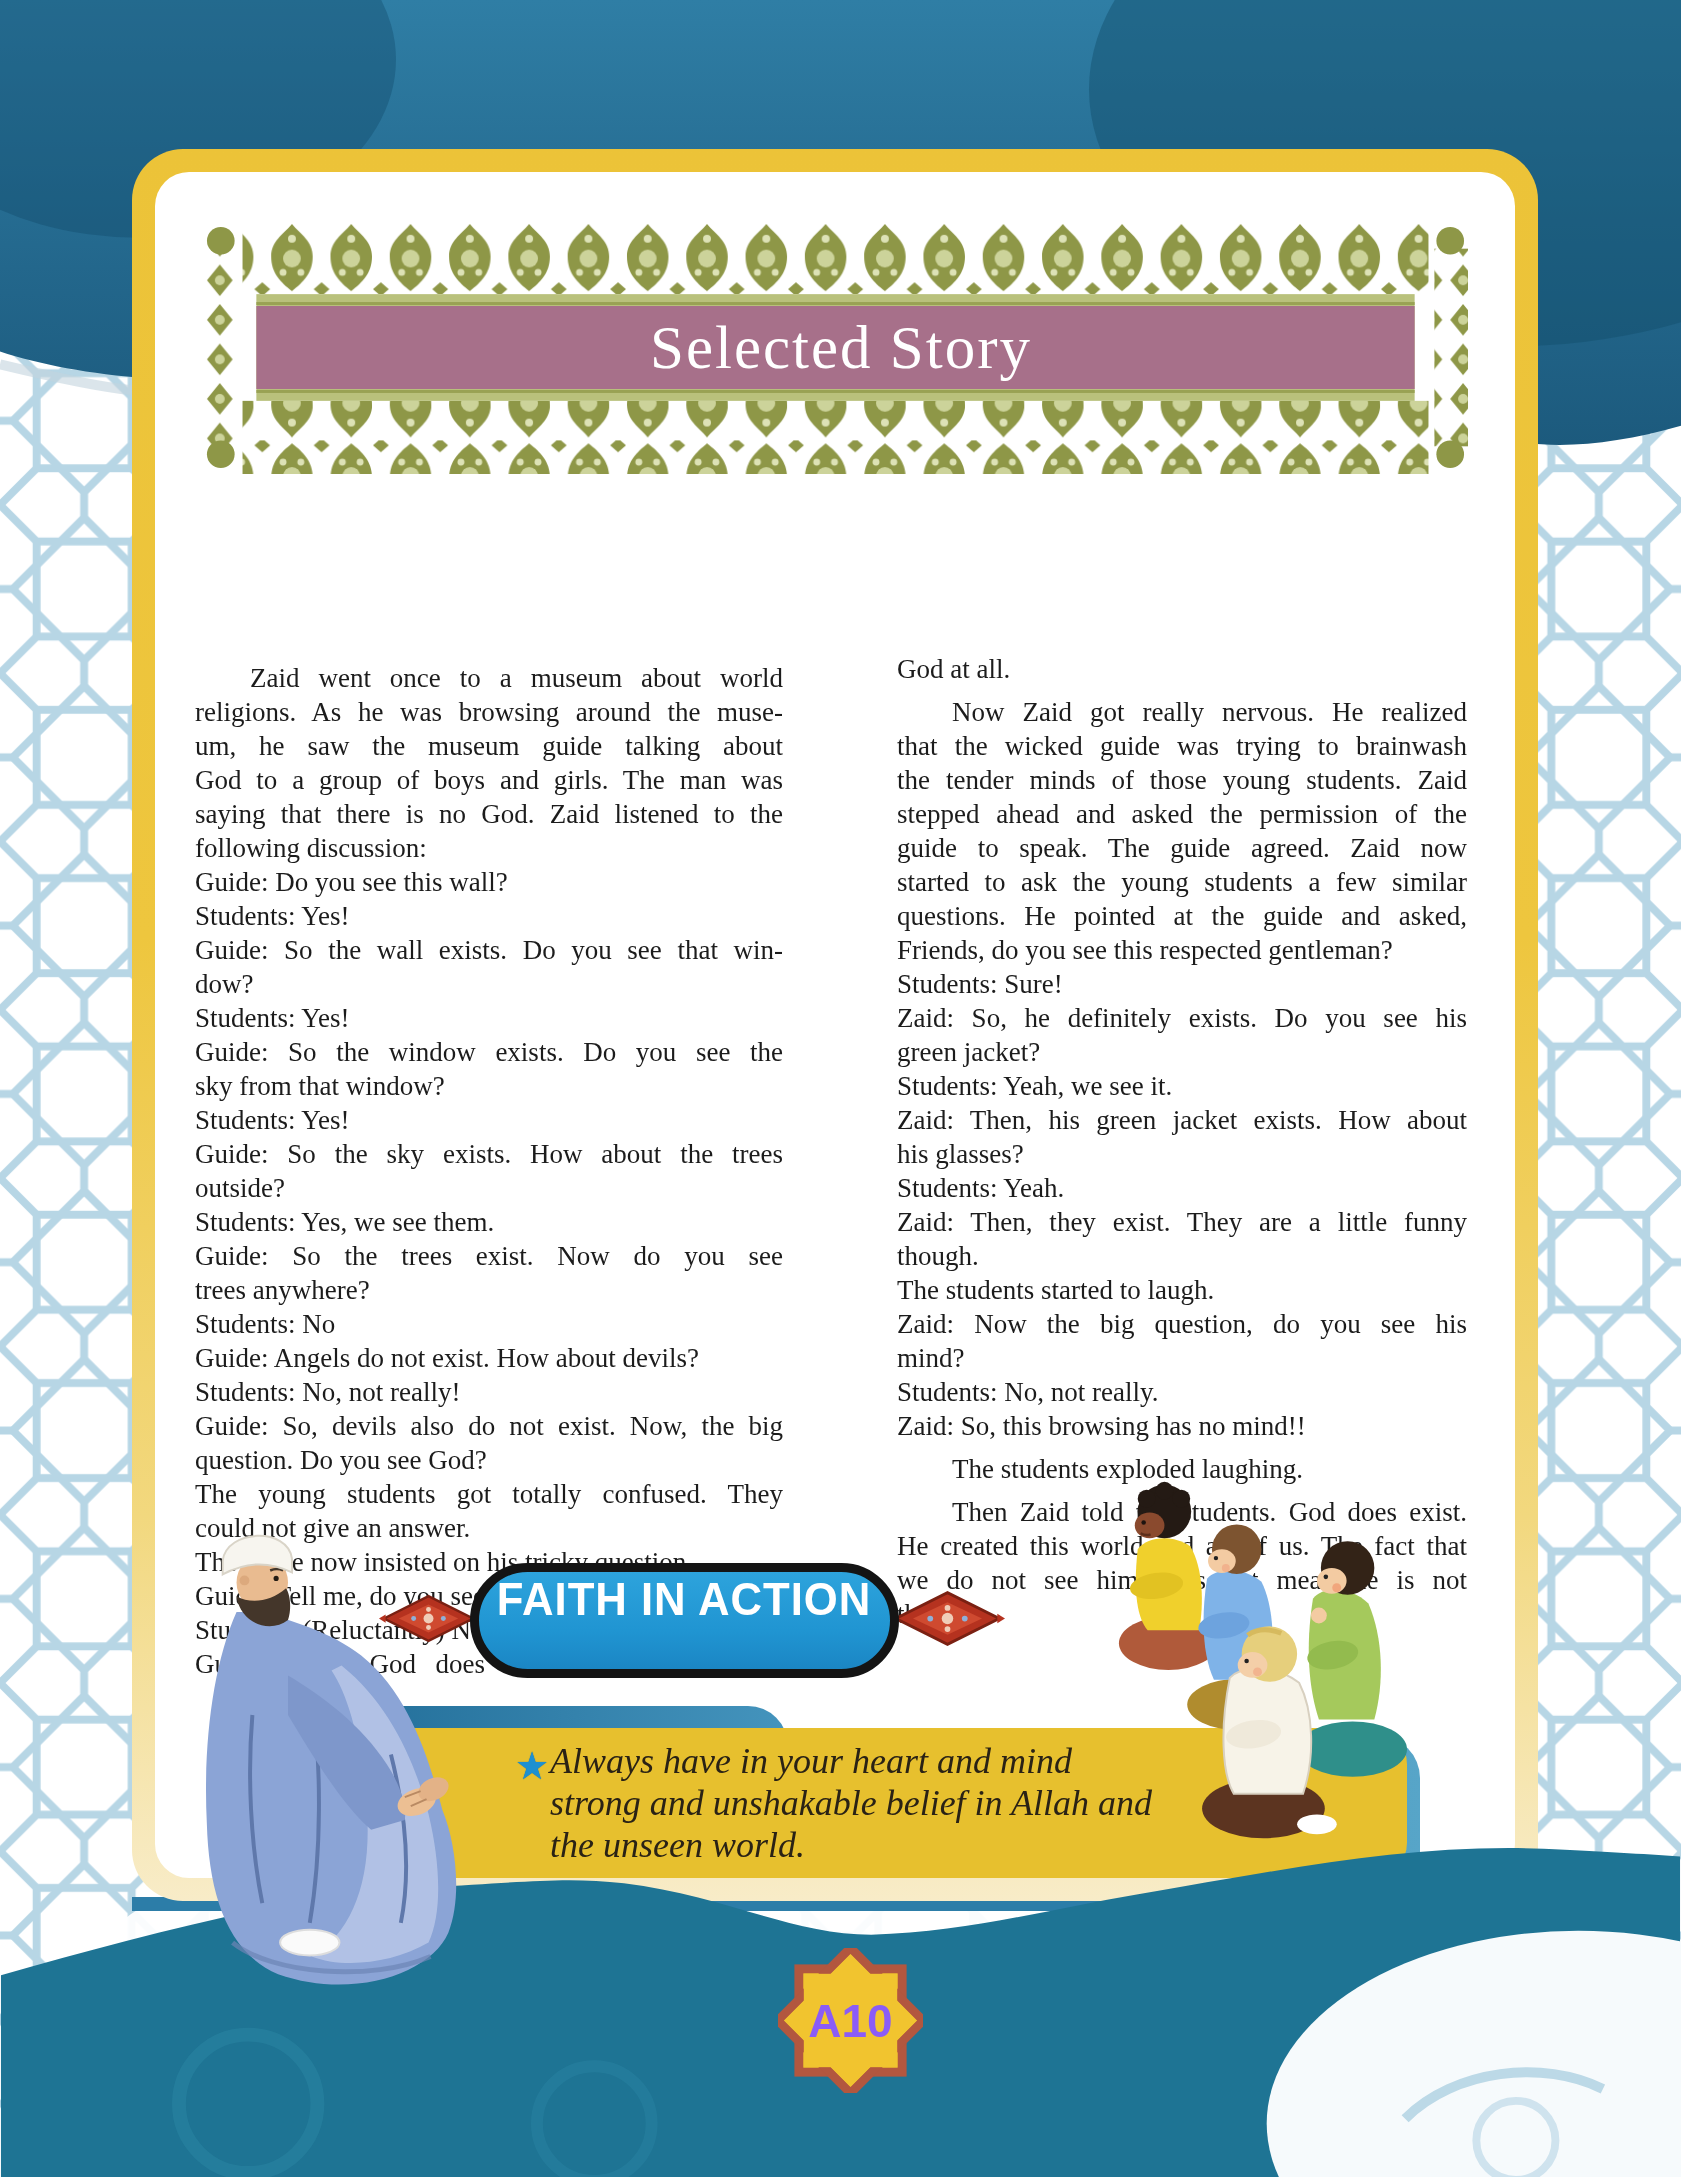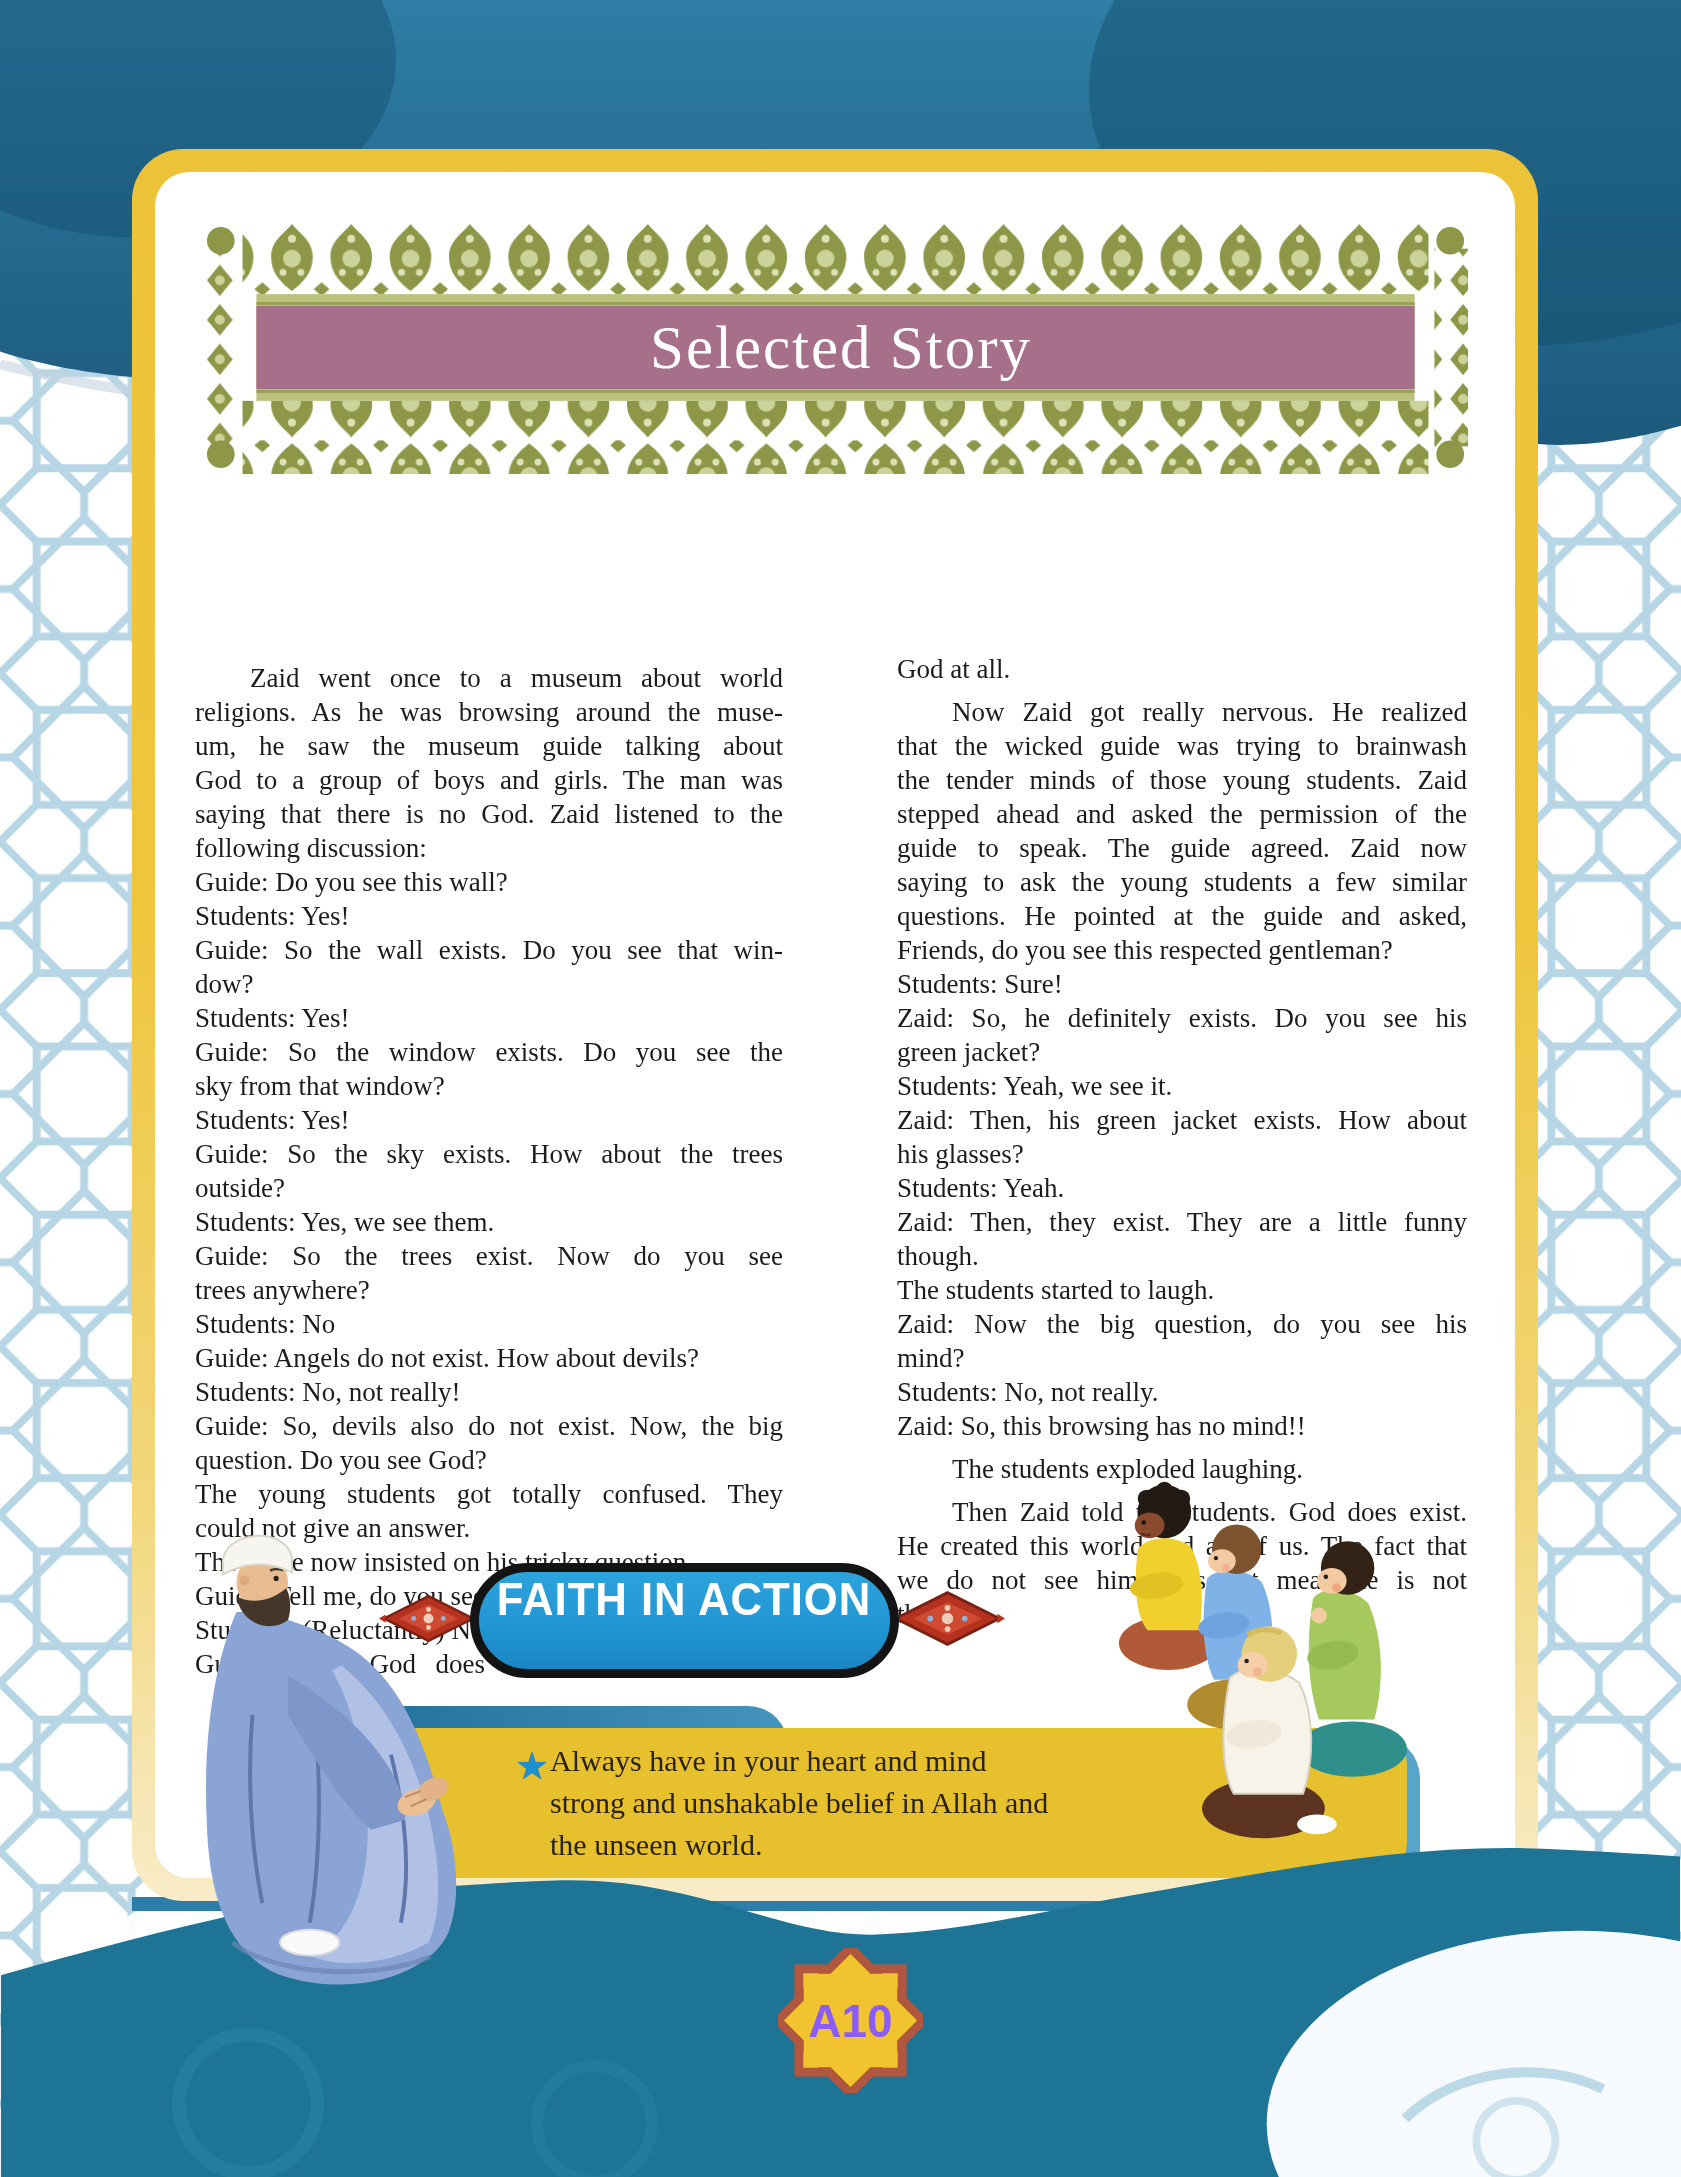"saying to ask the young" div.line { text: saying -> started }
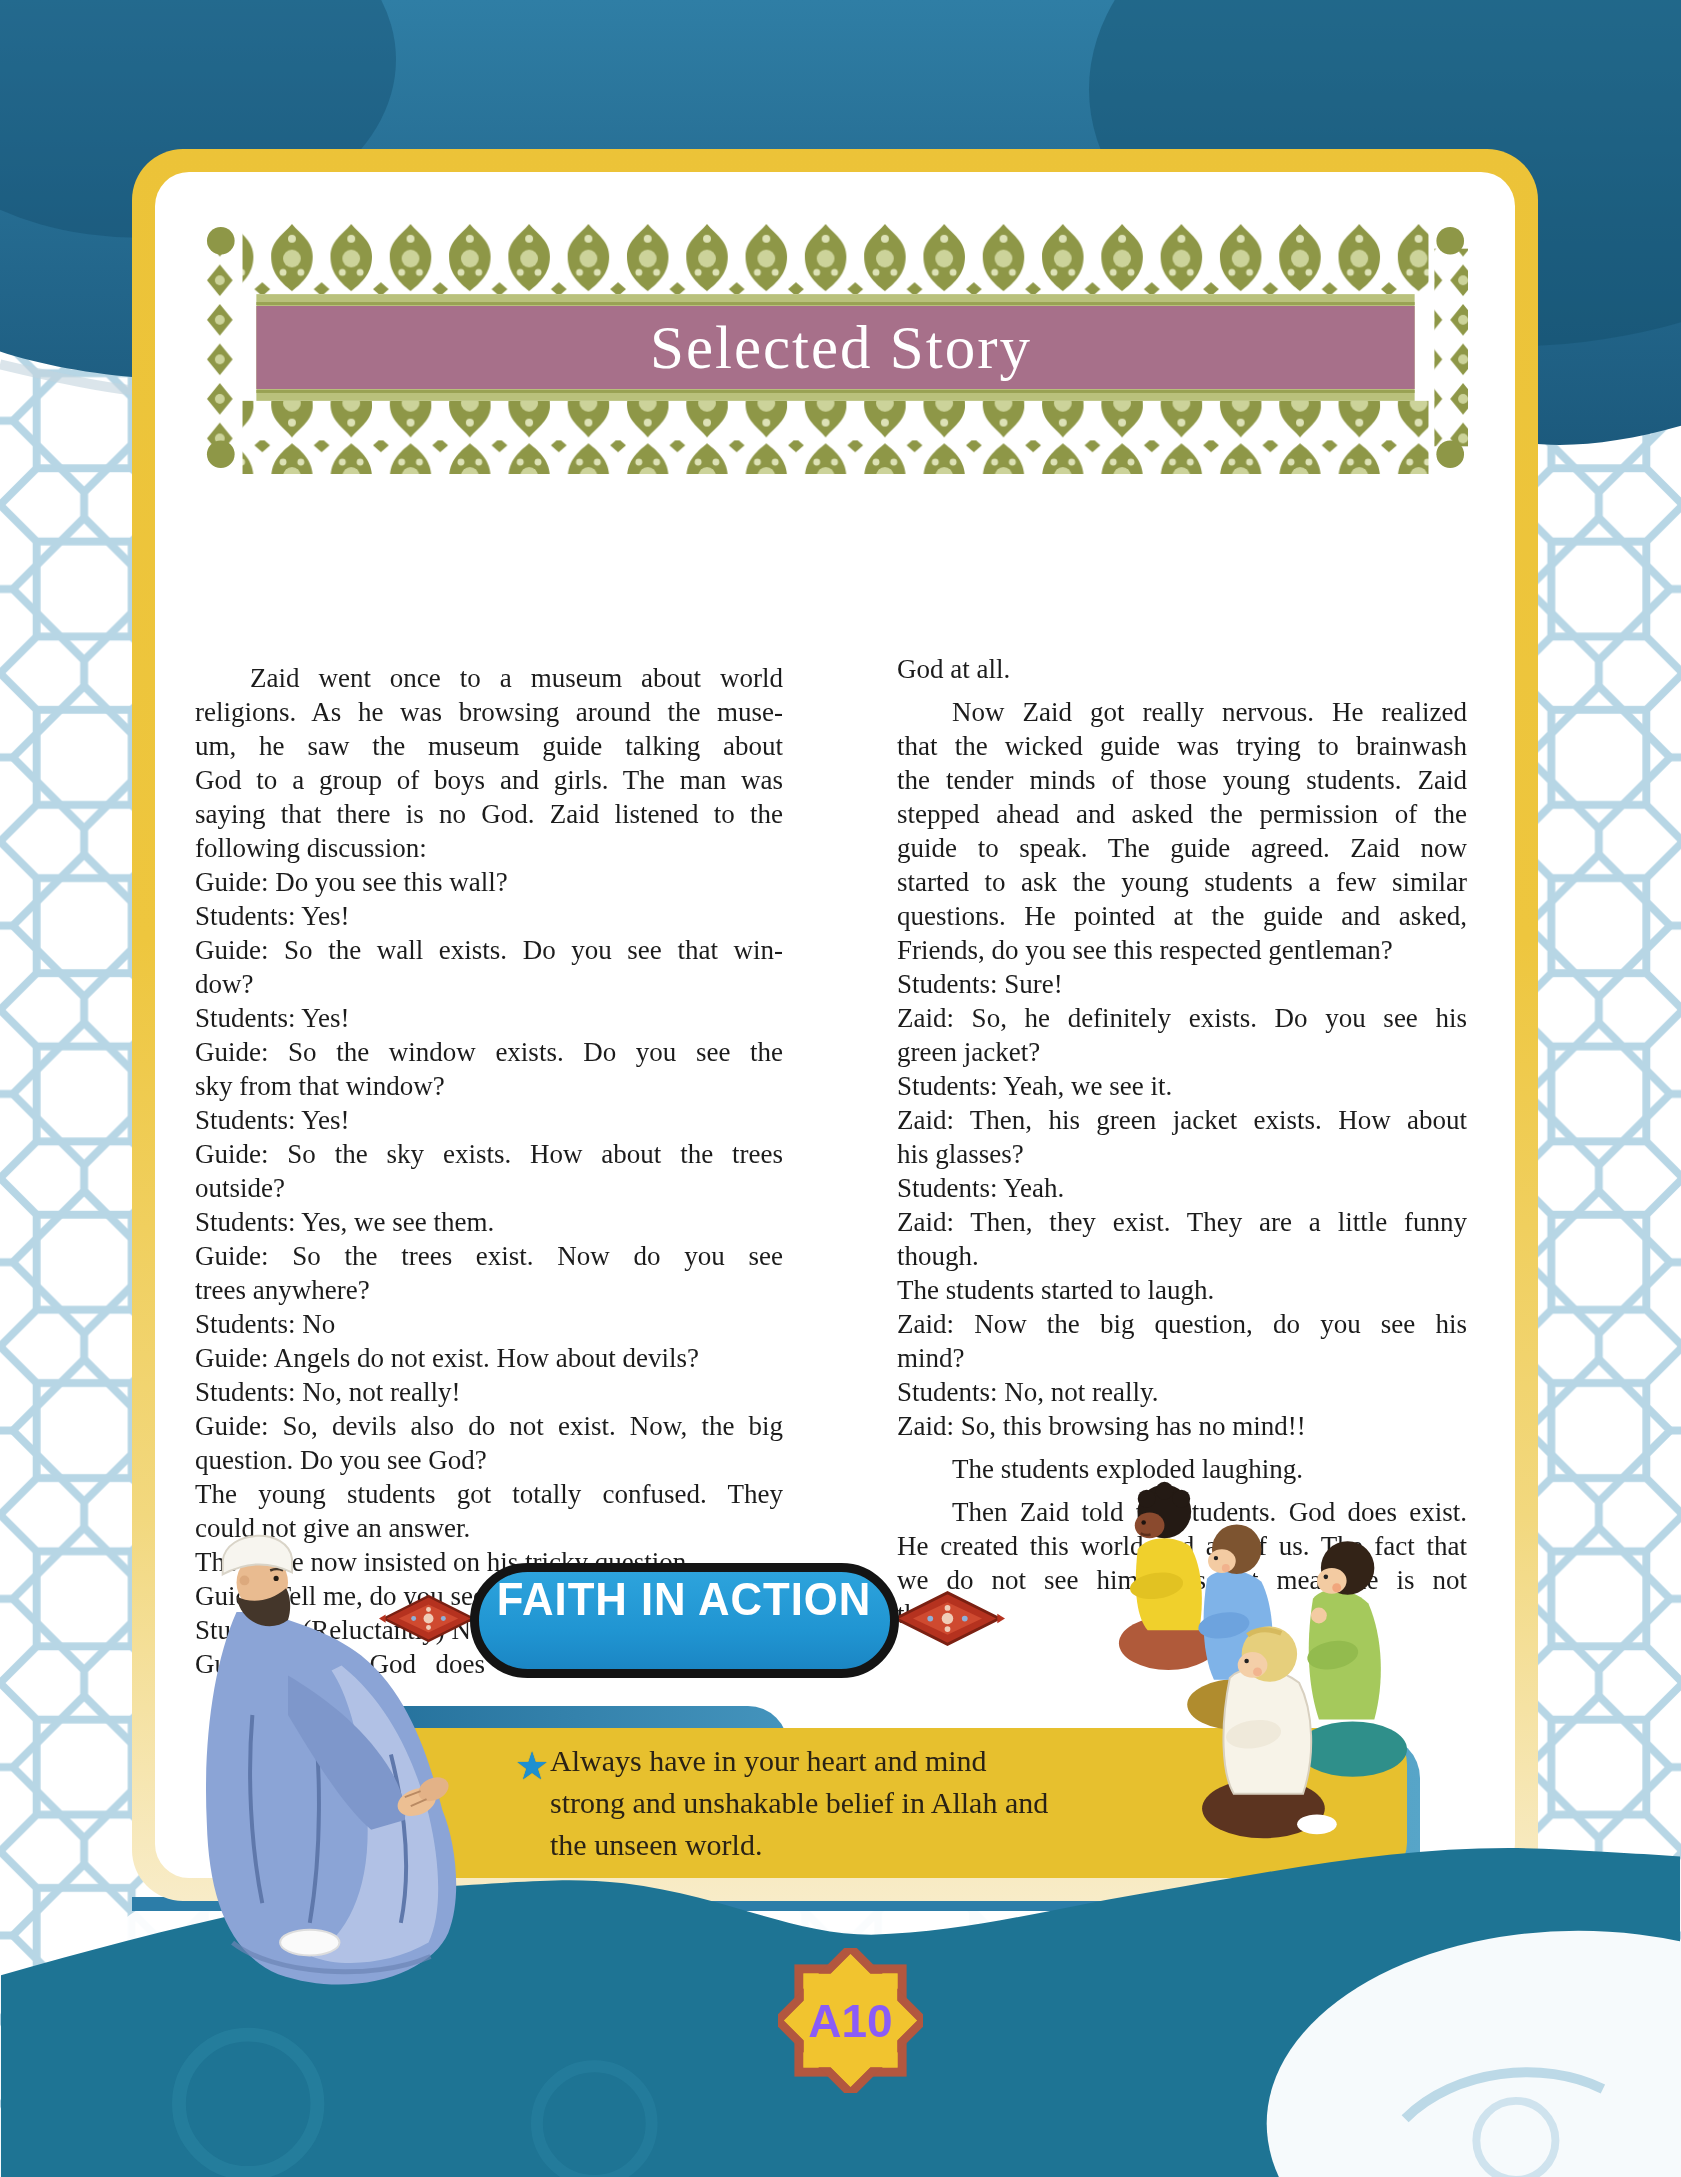"Always have in your heart" .faith-line { font-size: 30px -> 36px; font-style: none -> italic }
